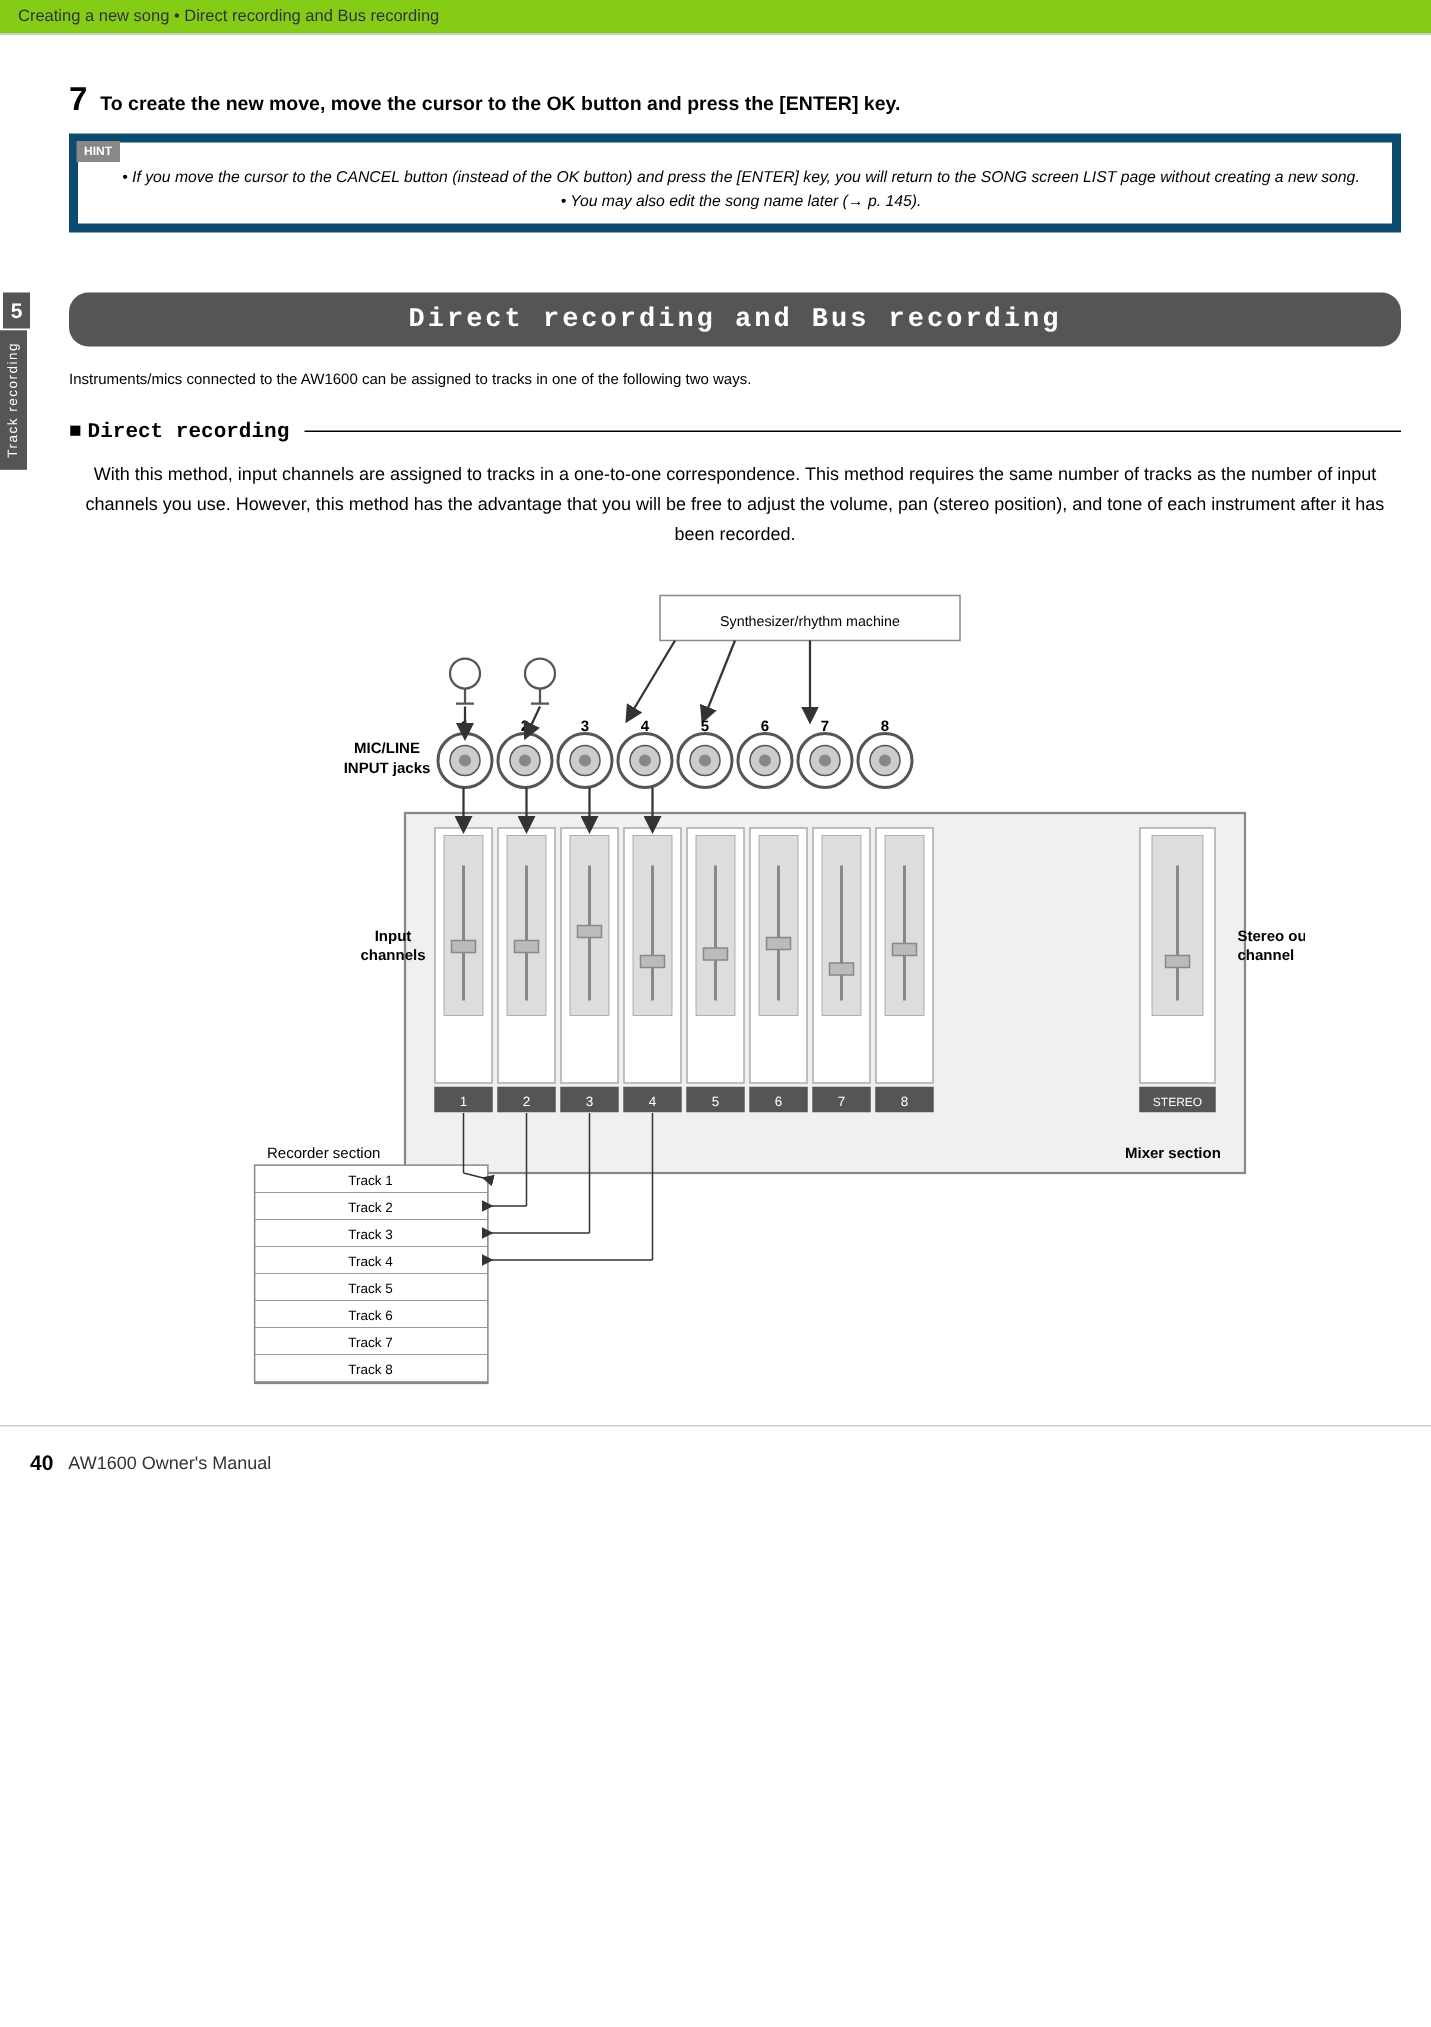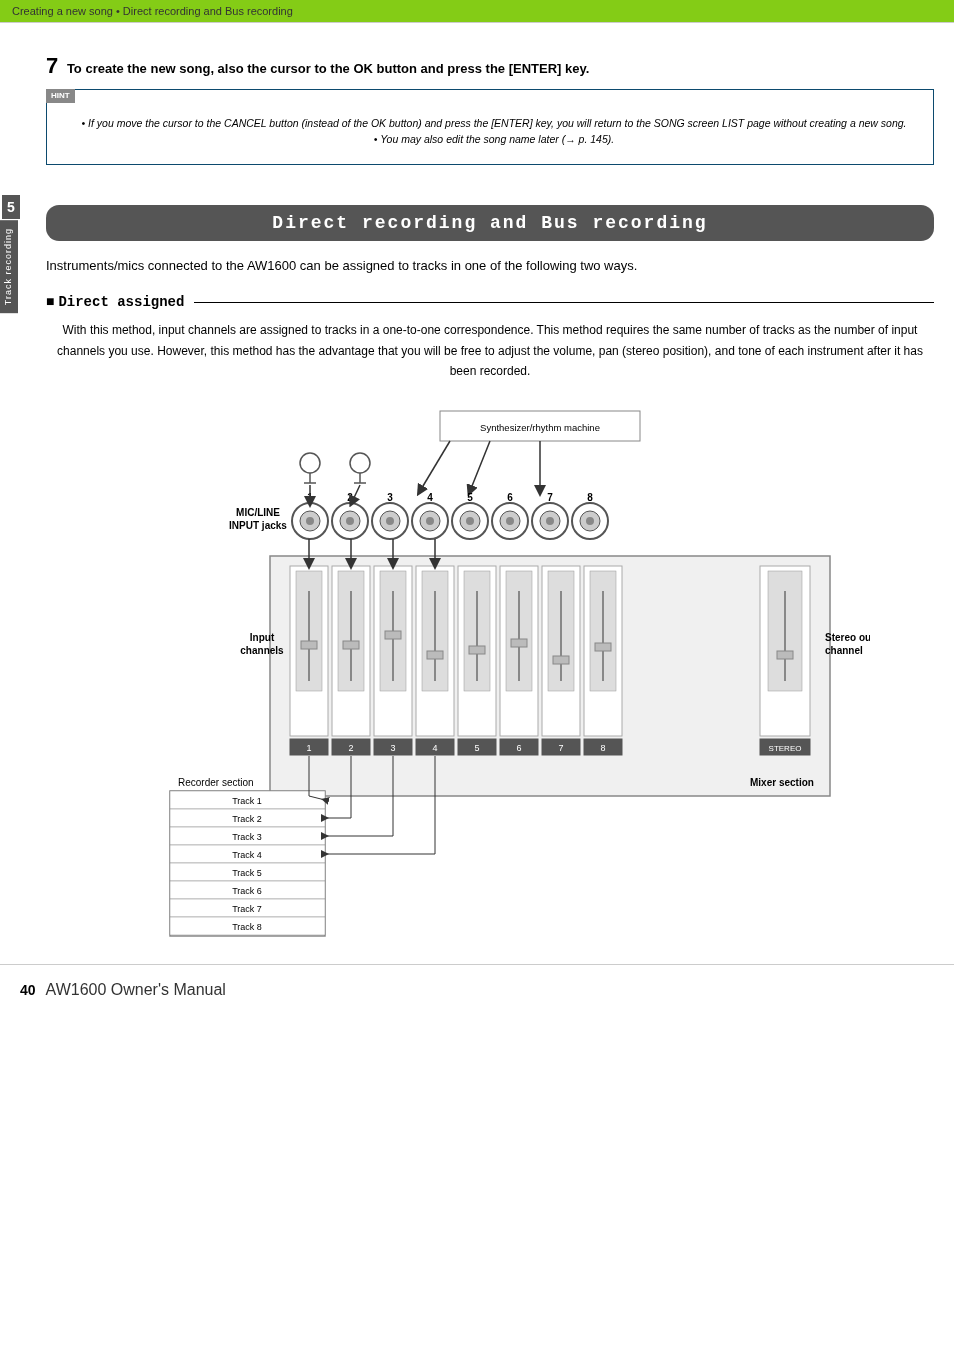"To create the new song," span.step-title { text: song, also -> move, move }
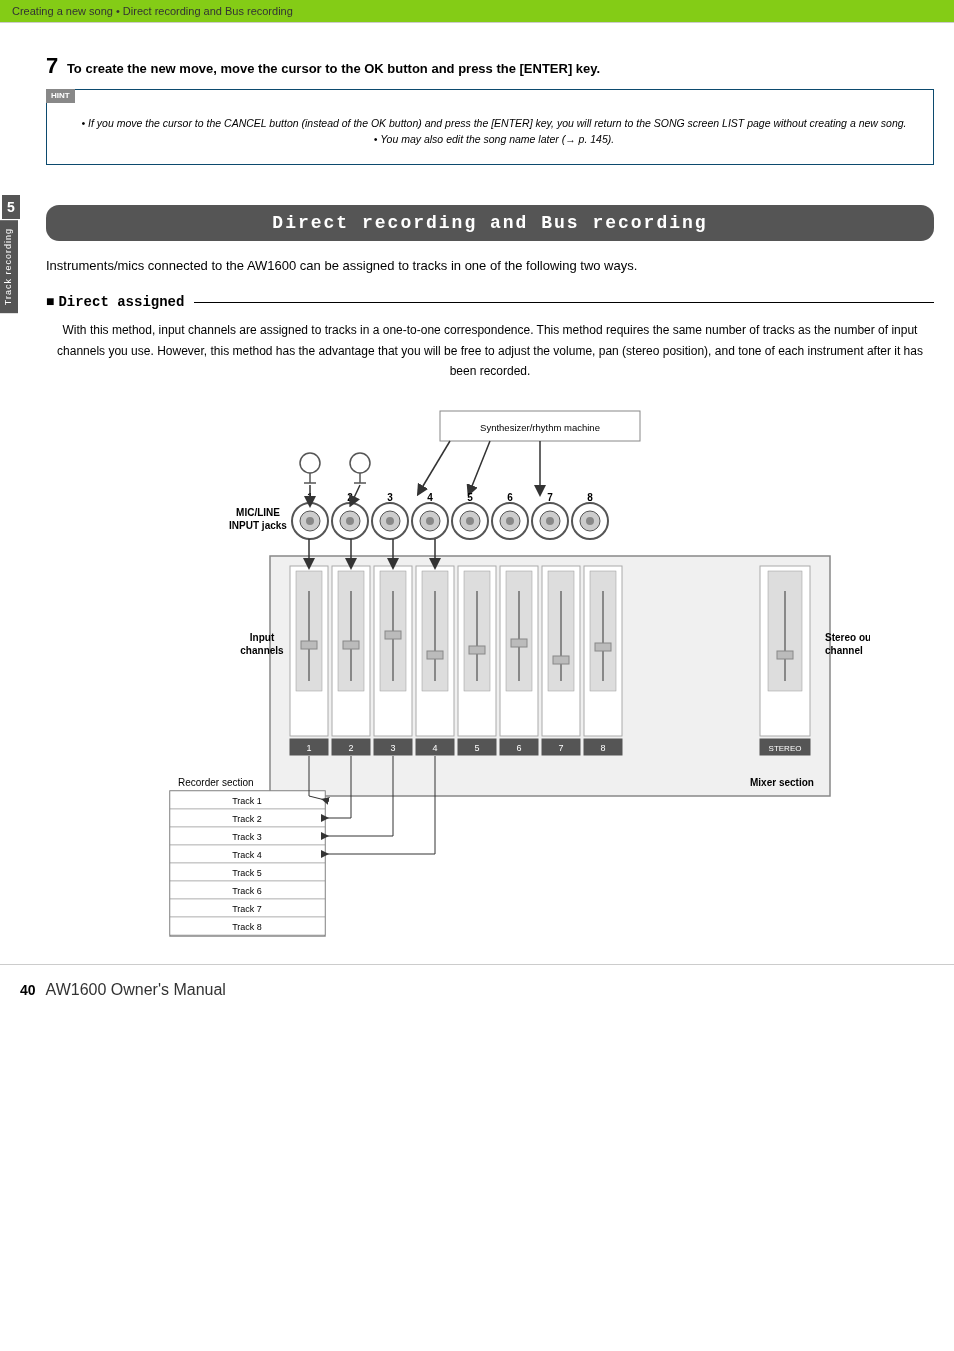"HINT" .hint-box { border: 1px solid #0c4a6e -> 6px solid #0c4a6e; padding: 16px 10px -> 6px 10px }
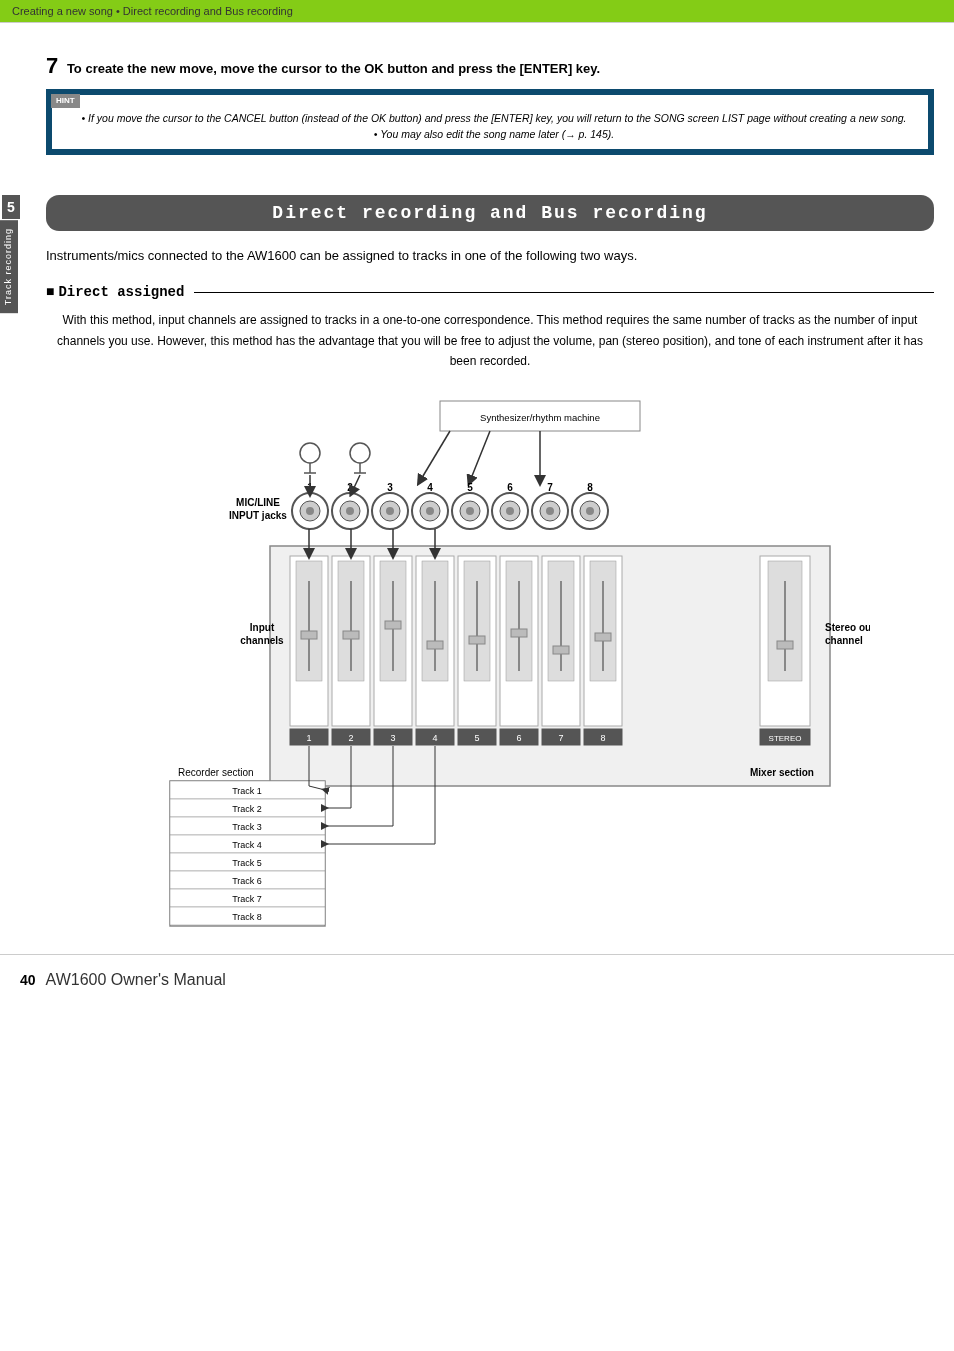"Instruments/mics connected to the AW1600" .intro-text { font-size: 13px -> 10px }
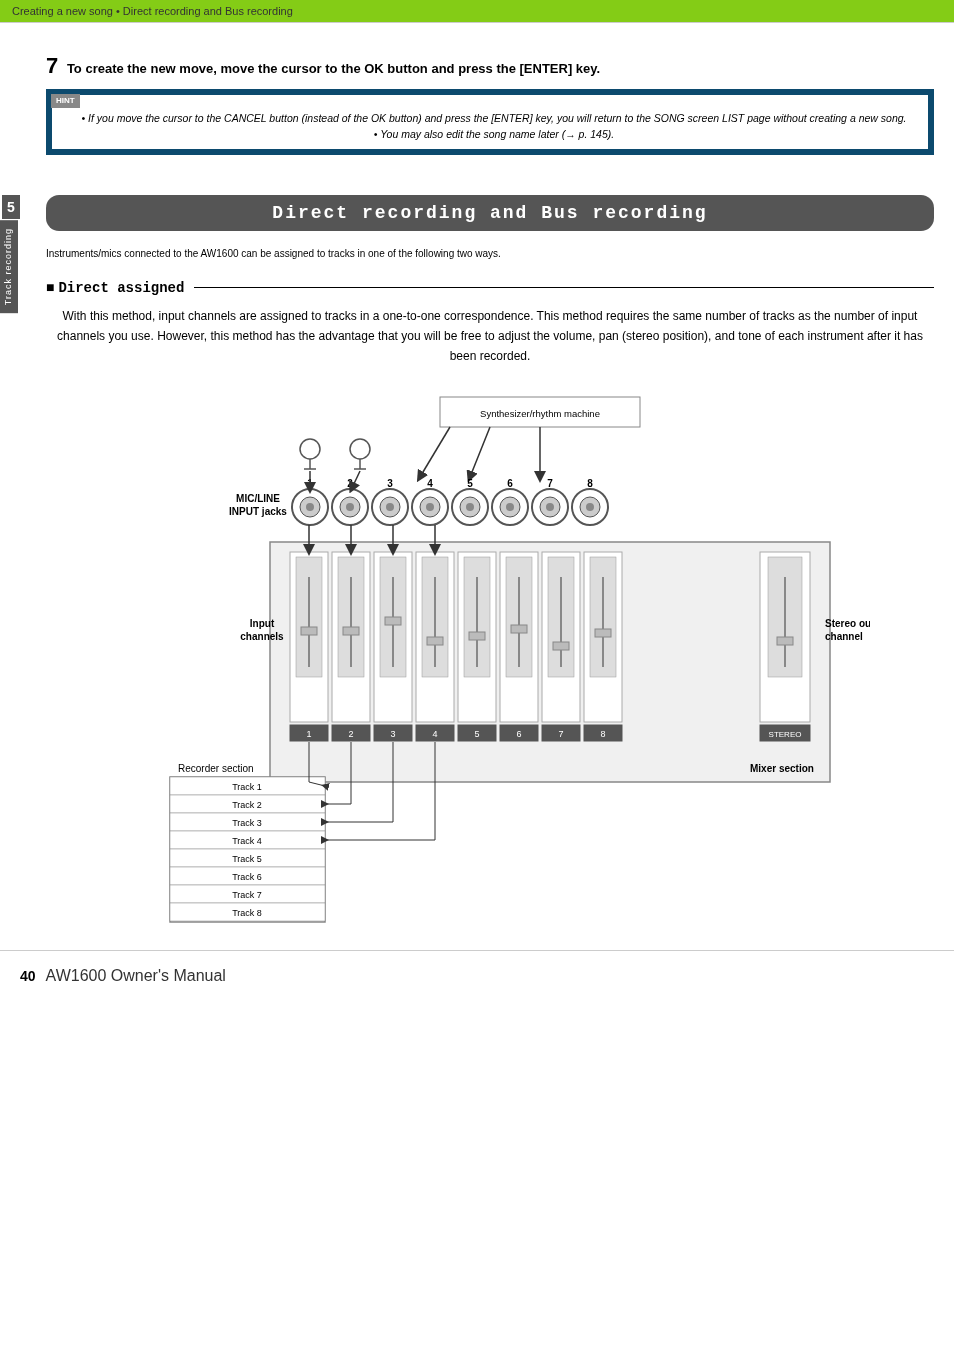"Direct assigned" div.subsection-heading { text: assigned -> recording }
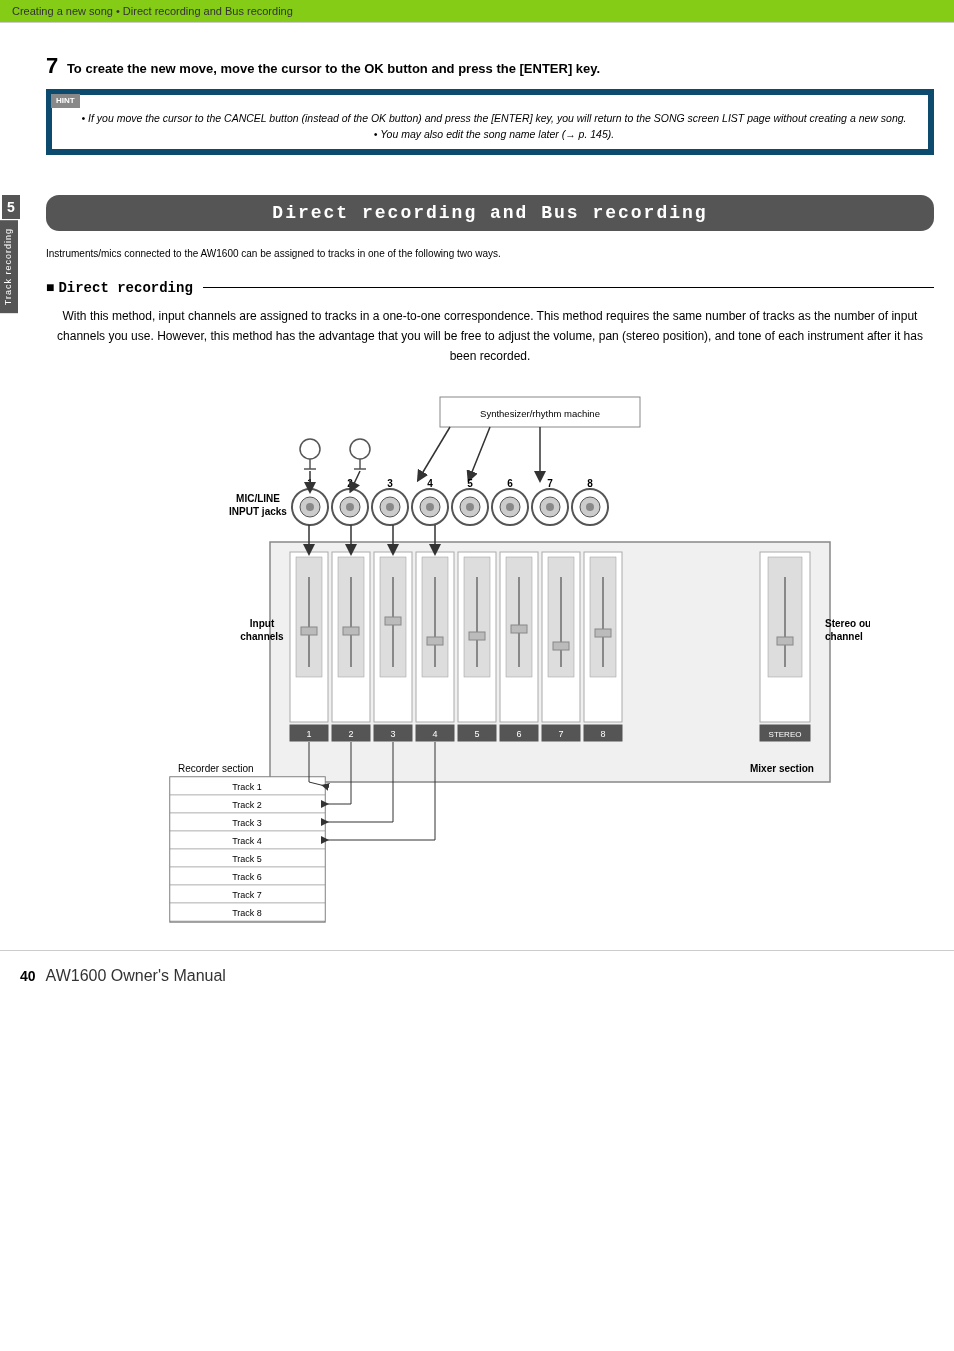"AW1600 Owner's Manual" .footer-title { font-size: 16px -> 12px }
